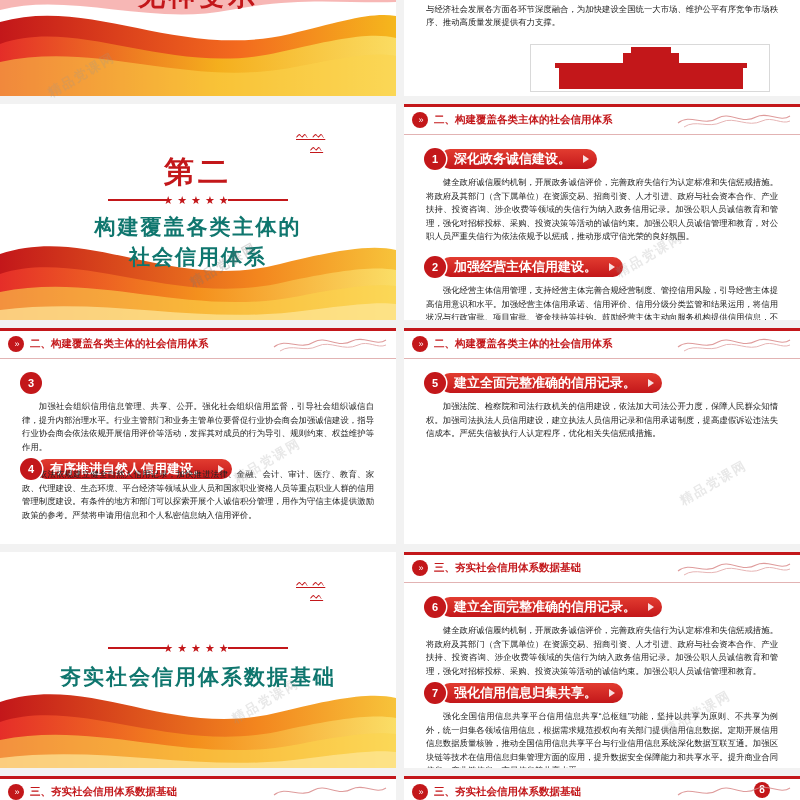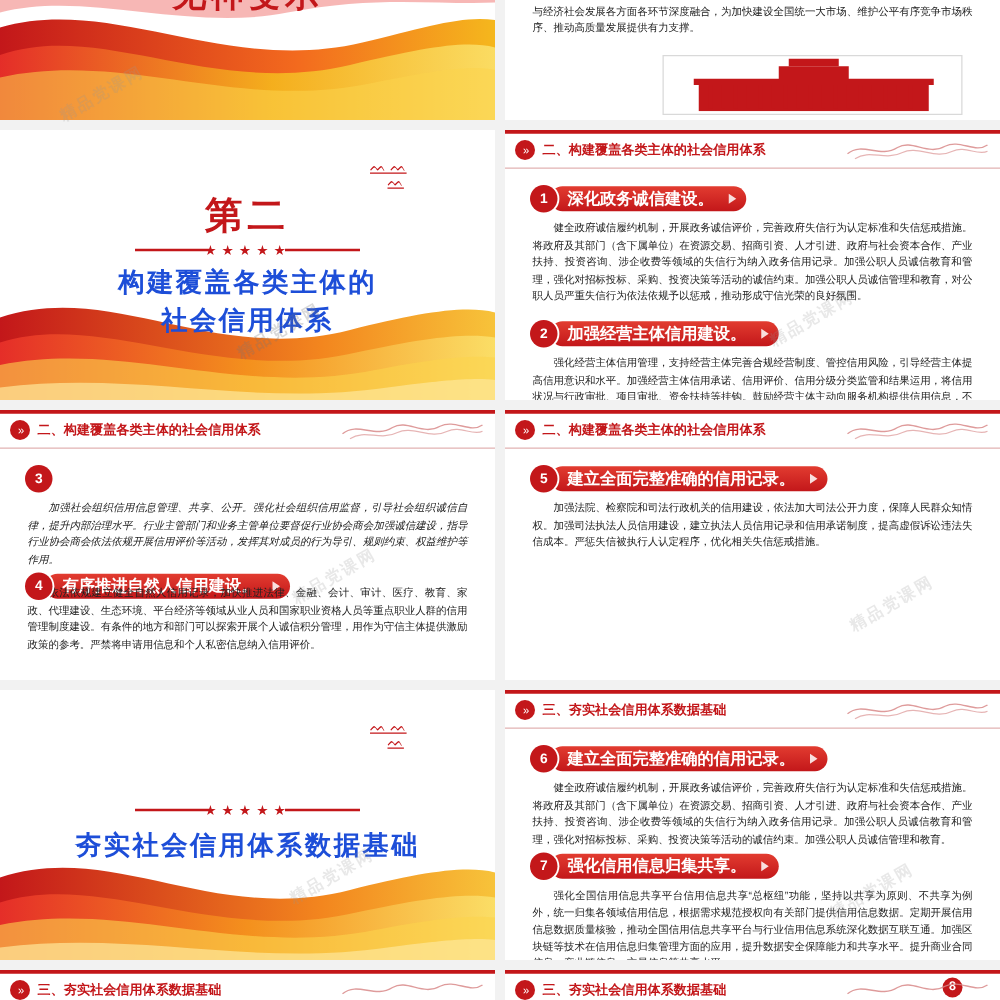"构建覆盖各类主体的" .sec-title { color: #1d4ed8 -> #0f766e }
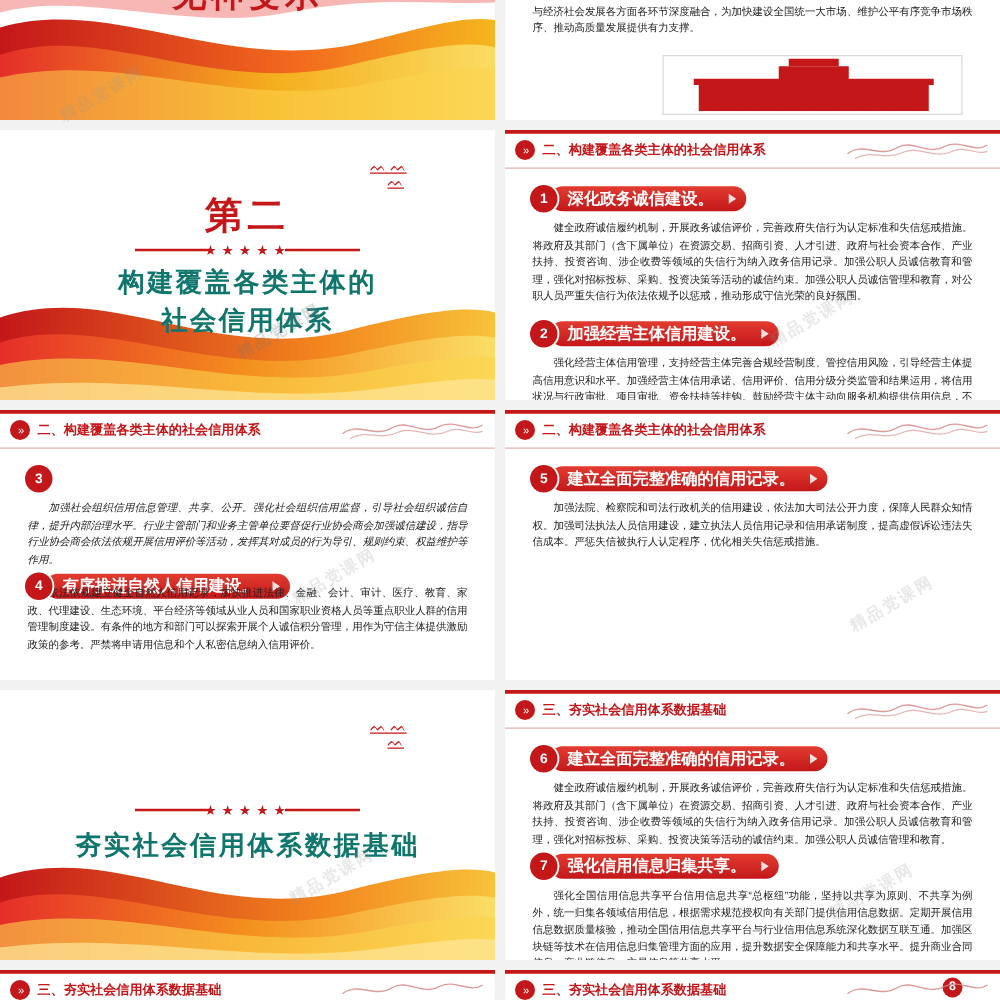"加强社会组织信用信息管理、共享、公开。强化社会组织信用监督，引导社会组织诚信自律" div.para { font-style: italic -> none }
